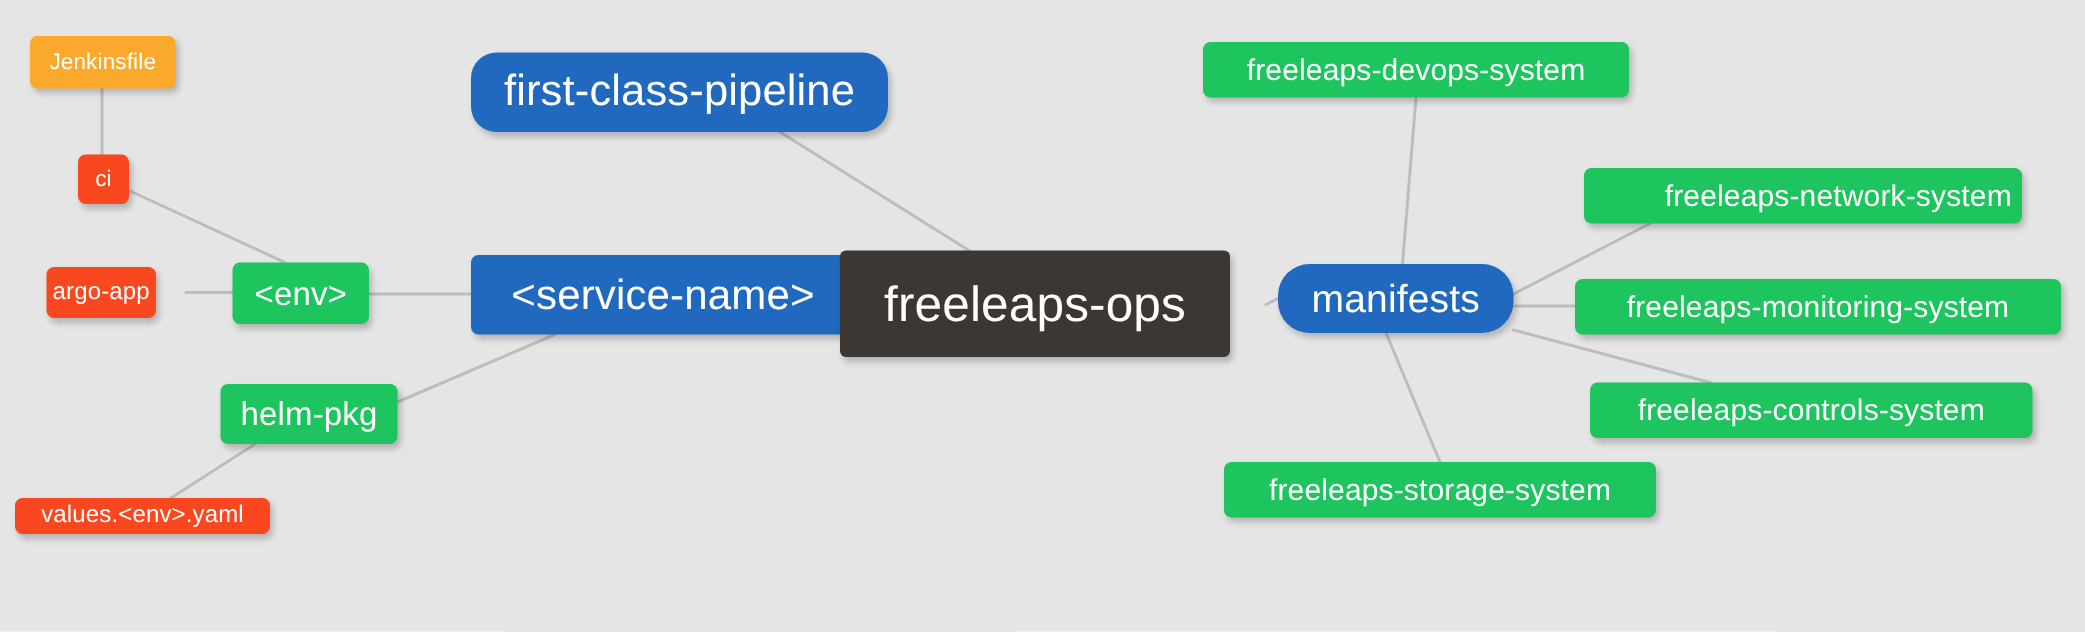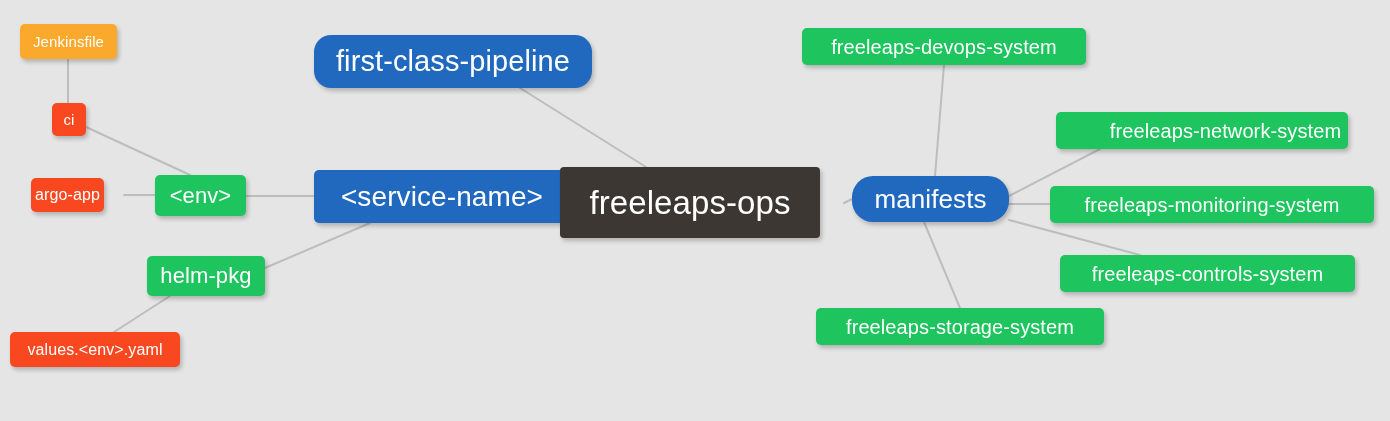"values.<env>.yaml" div.node { height: 35px -> 24px }
